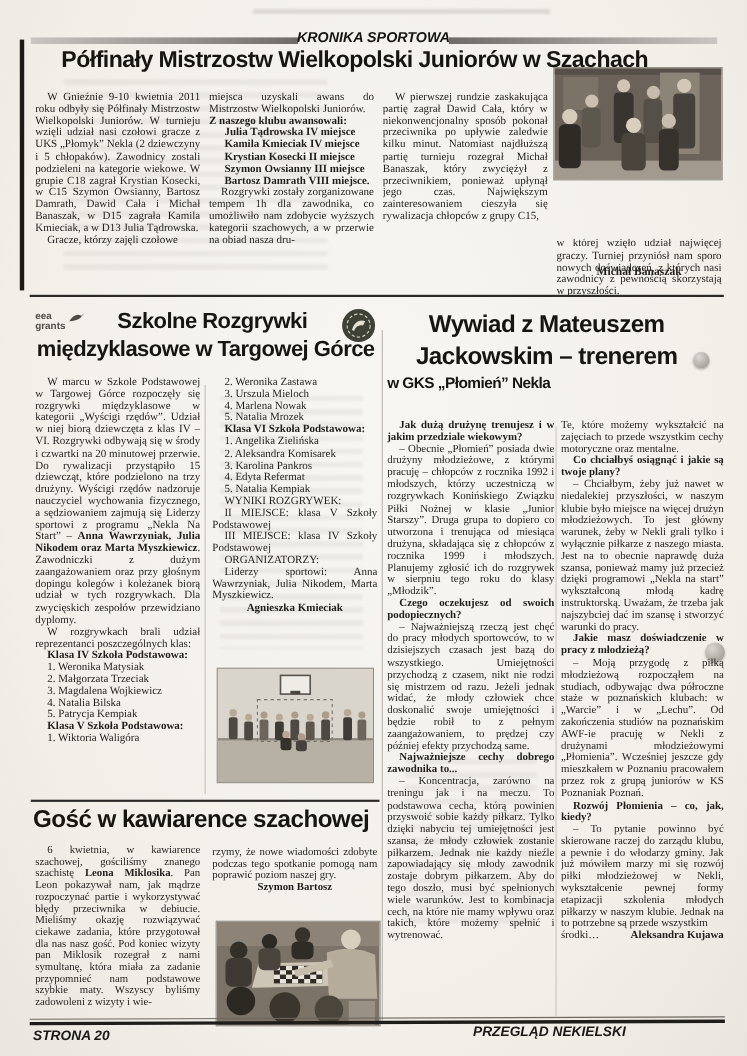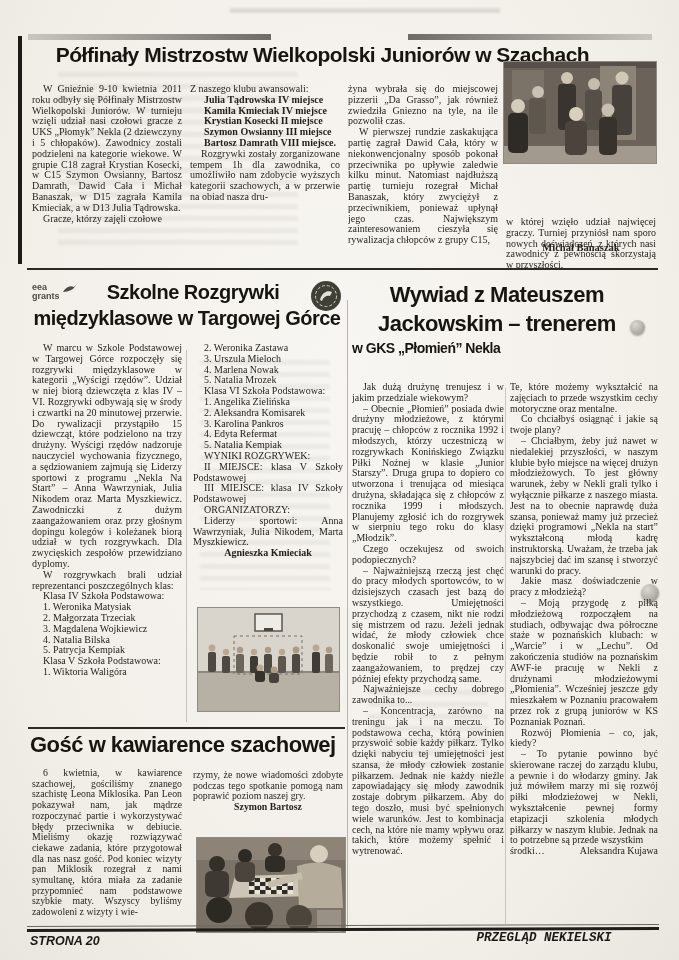"KRONIKA SPORTOWA" div.abs { html: none -> <div>KRONIKA SPORTOWA</div> }
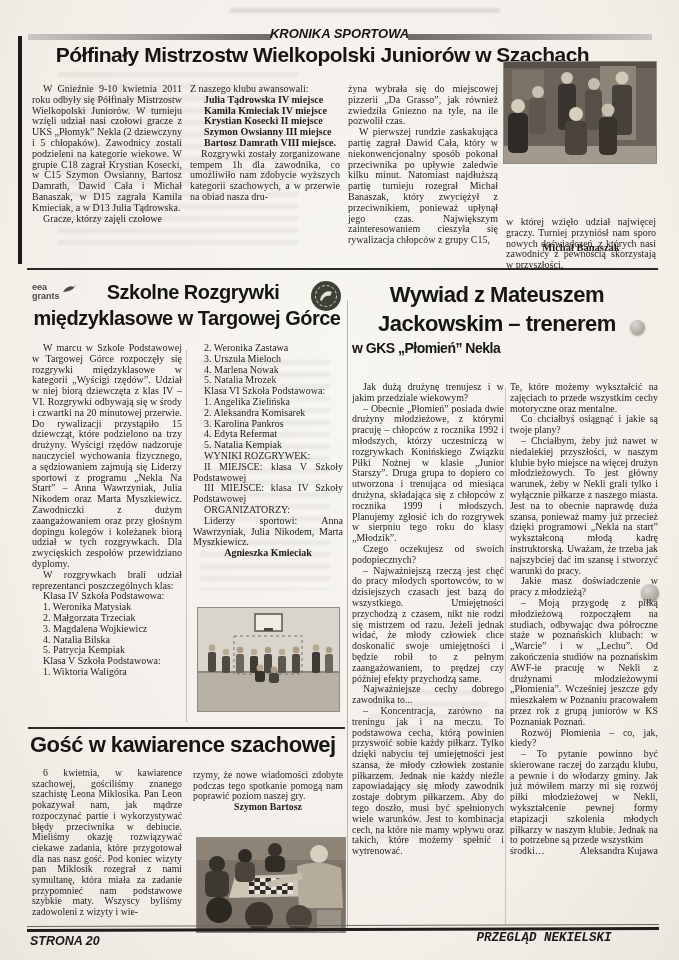"miejsca uzyskali awans do Mistrzostw" p { html: none -> <p>miejsca uzyskali awans do Mistrzostw Wielkopolski Juniorów.</p> }
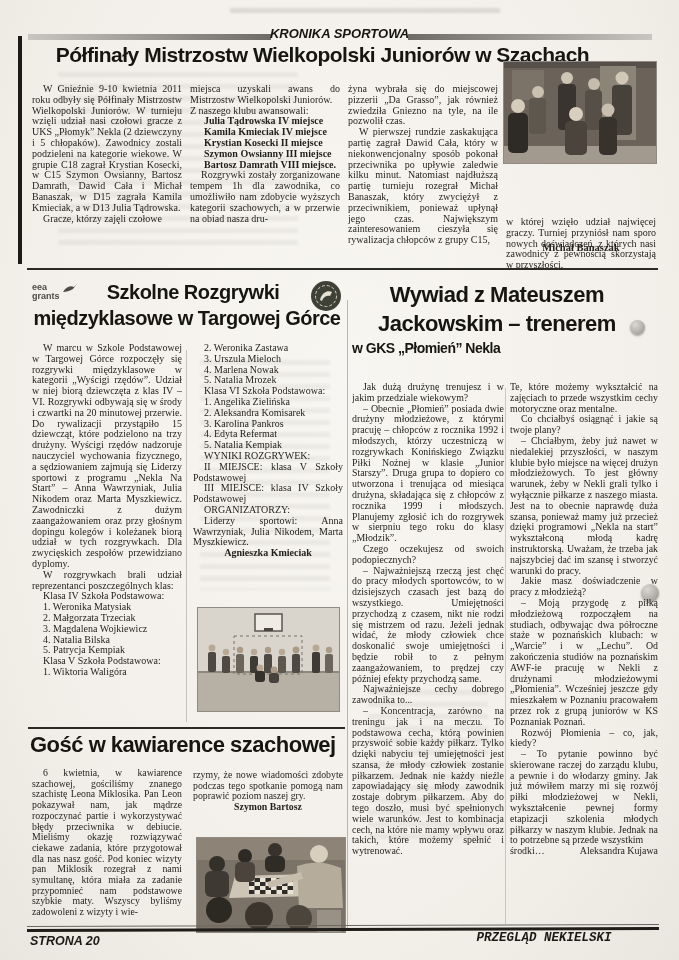"żyna wybrała się do miejscowej" p { html: <p>żyna wybrała się do miejscowej pizzerii „Da Grasso”, jak również zwiedziła Gniezno na tyle, na ile pozwolił czas.</p> -> none }
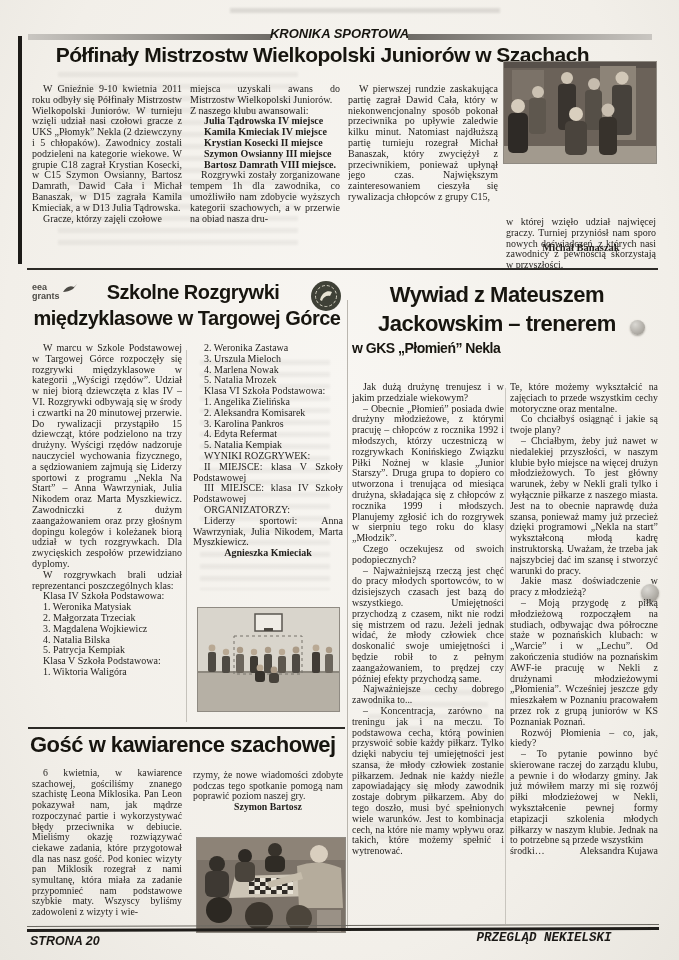"Z naszego klubu awansowali:" .b { font-weight: 400 -> 700 }
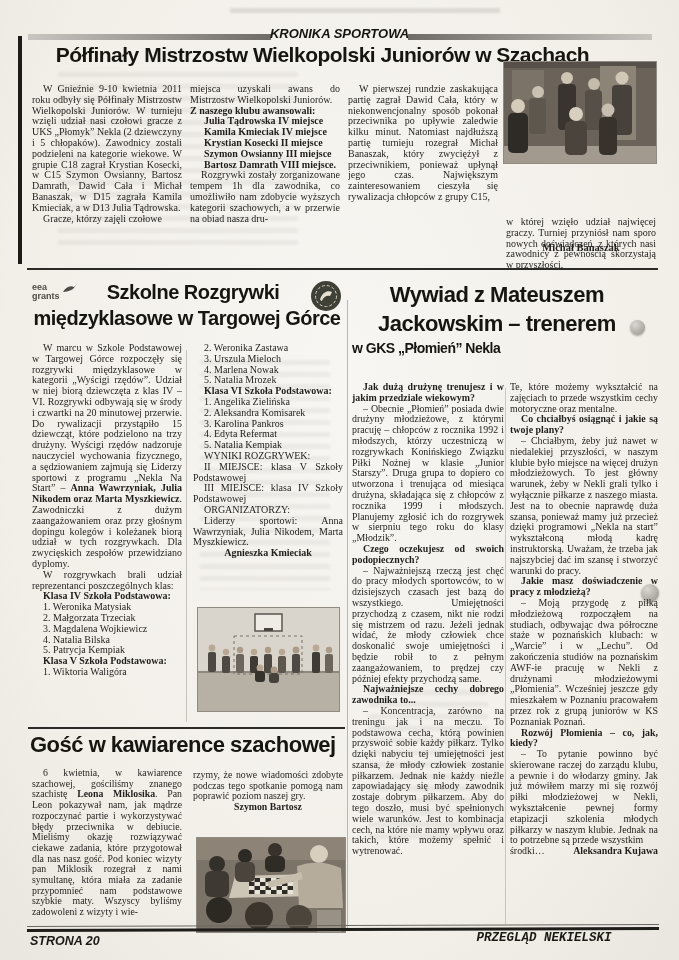"PRZEGLĄD NEKIELSKI" div.abs { font-family: Liberation Mono, monospace -> none; text-align: center -> left }
